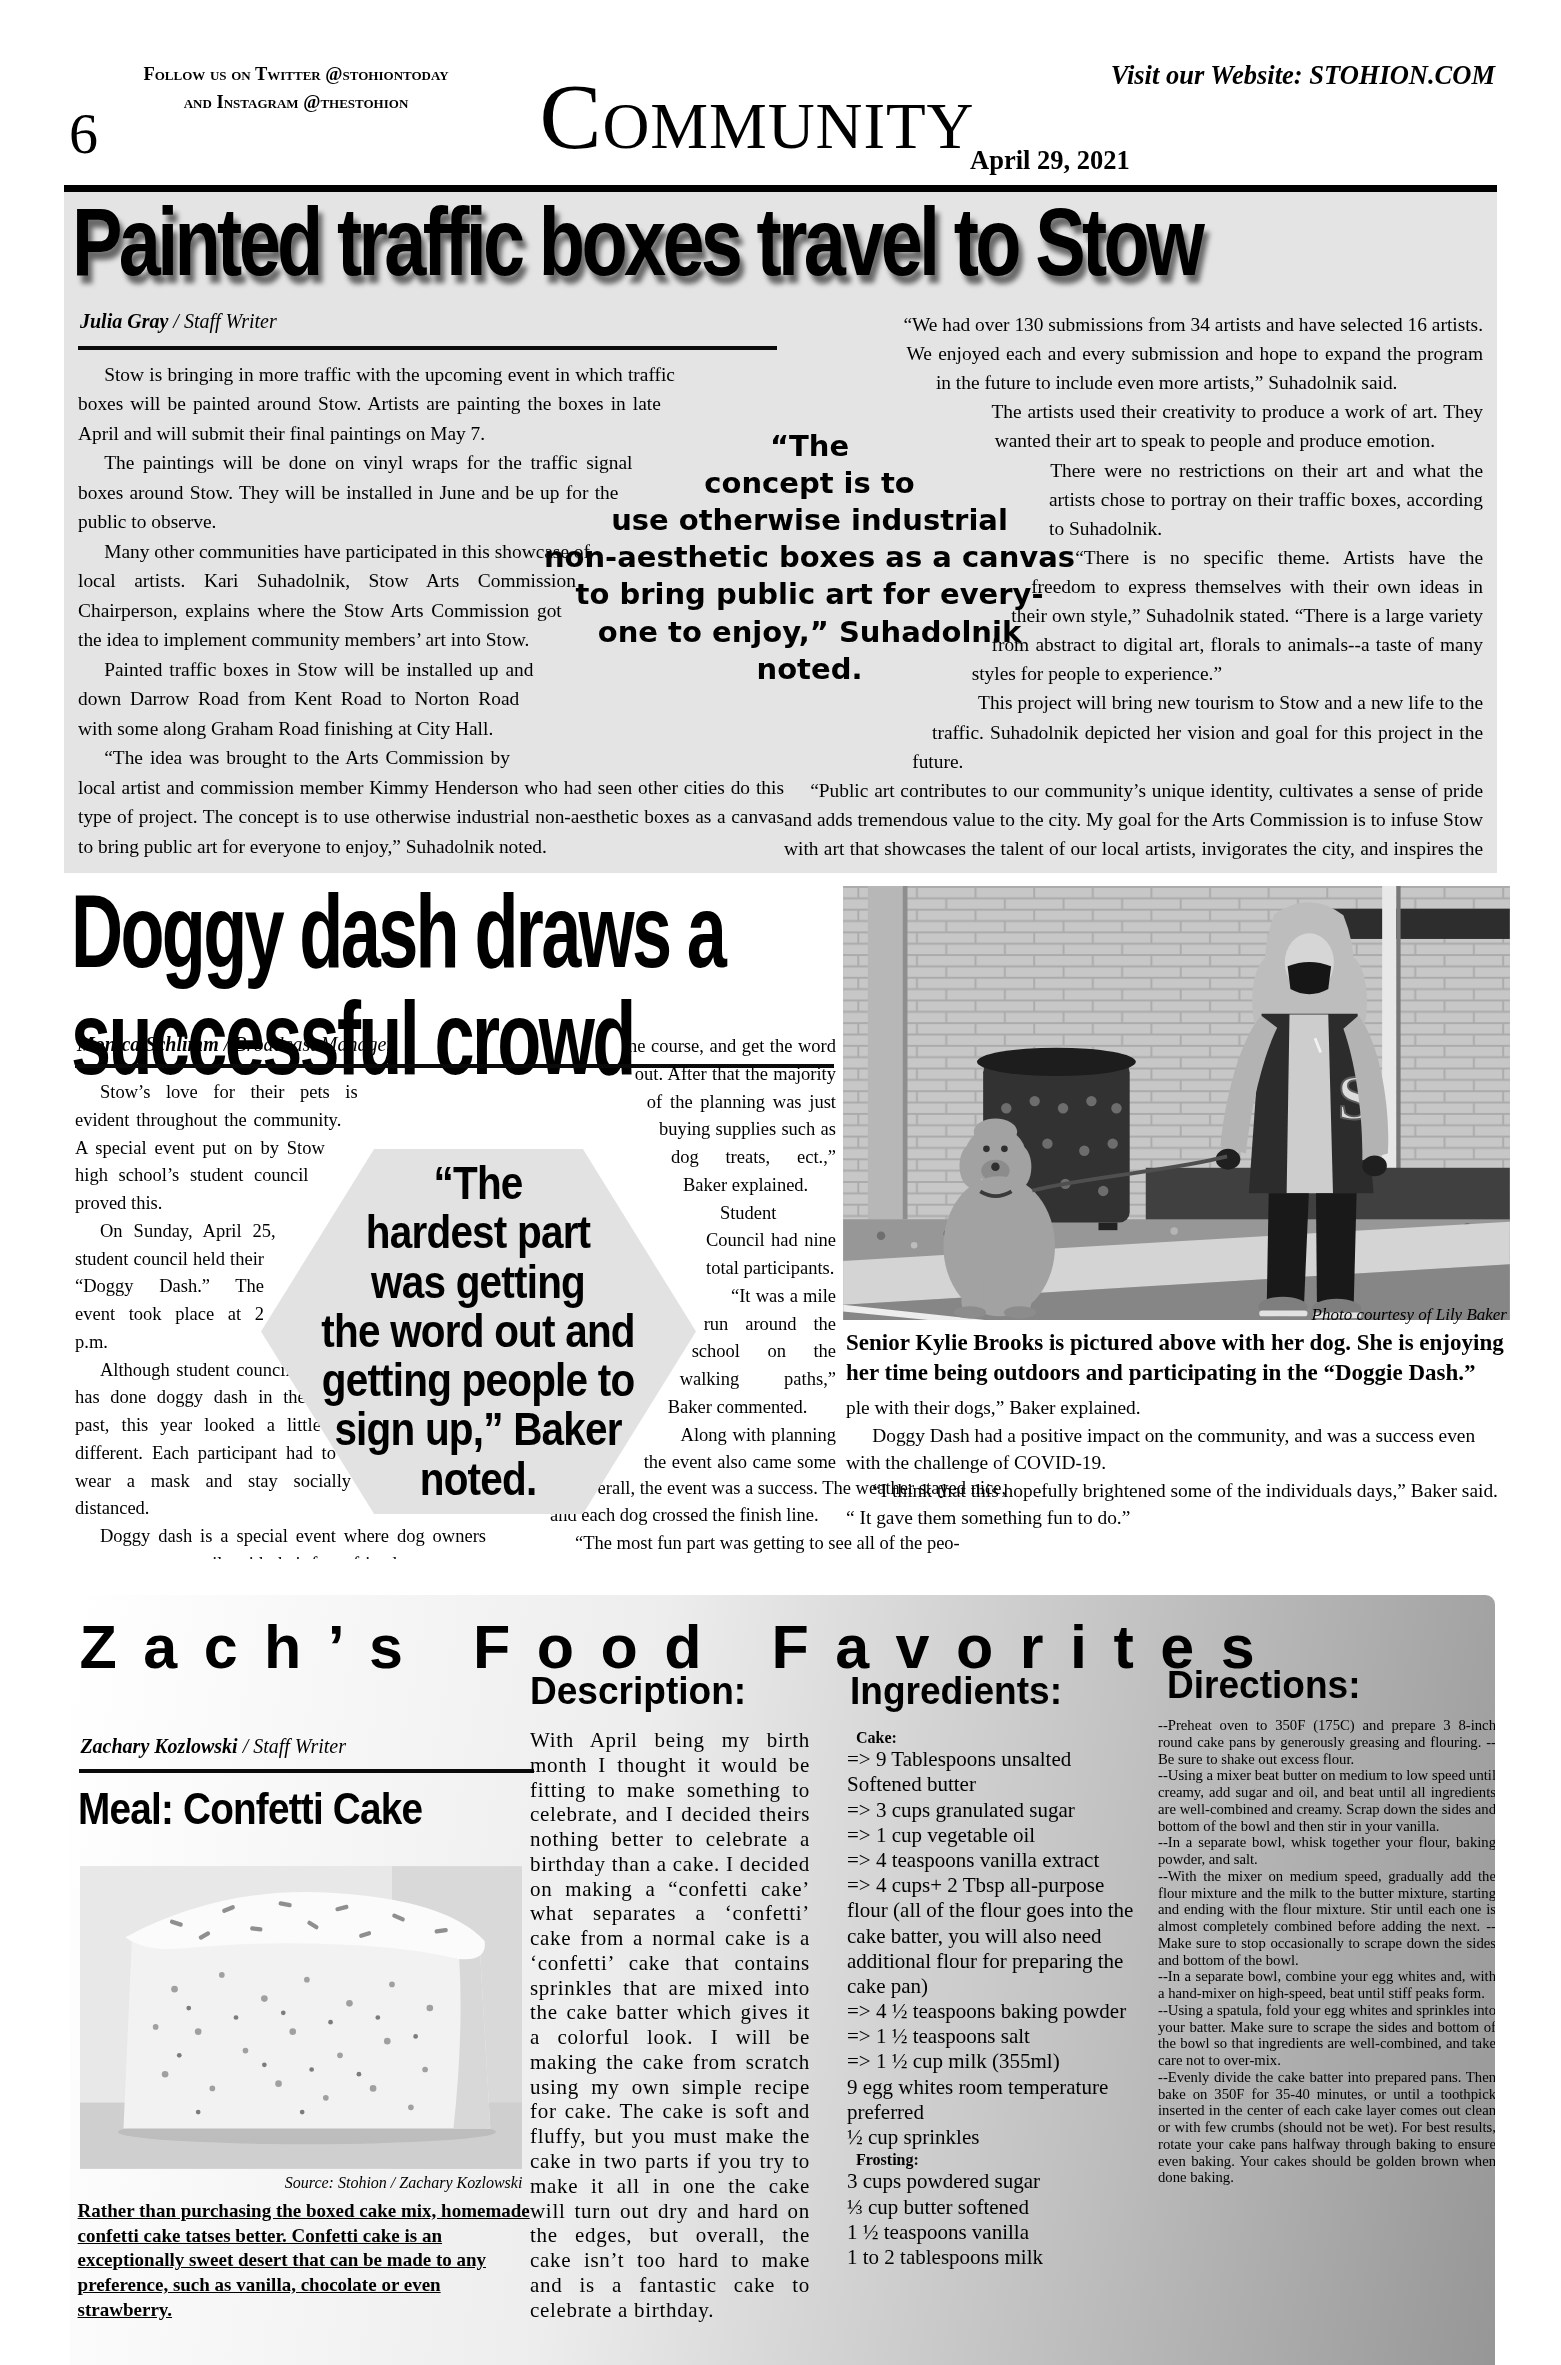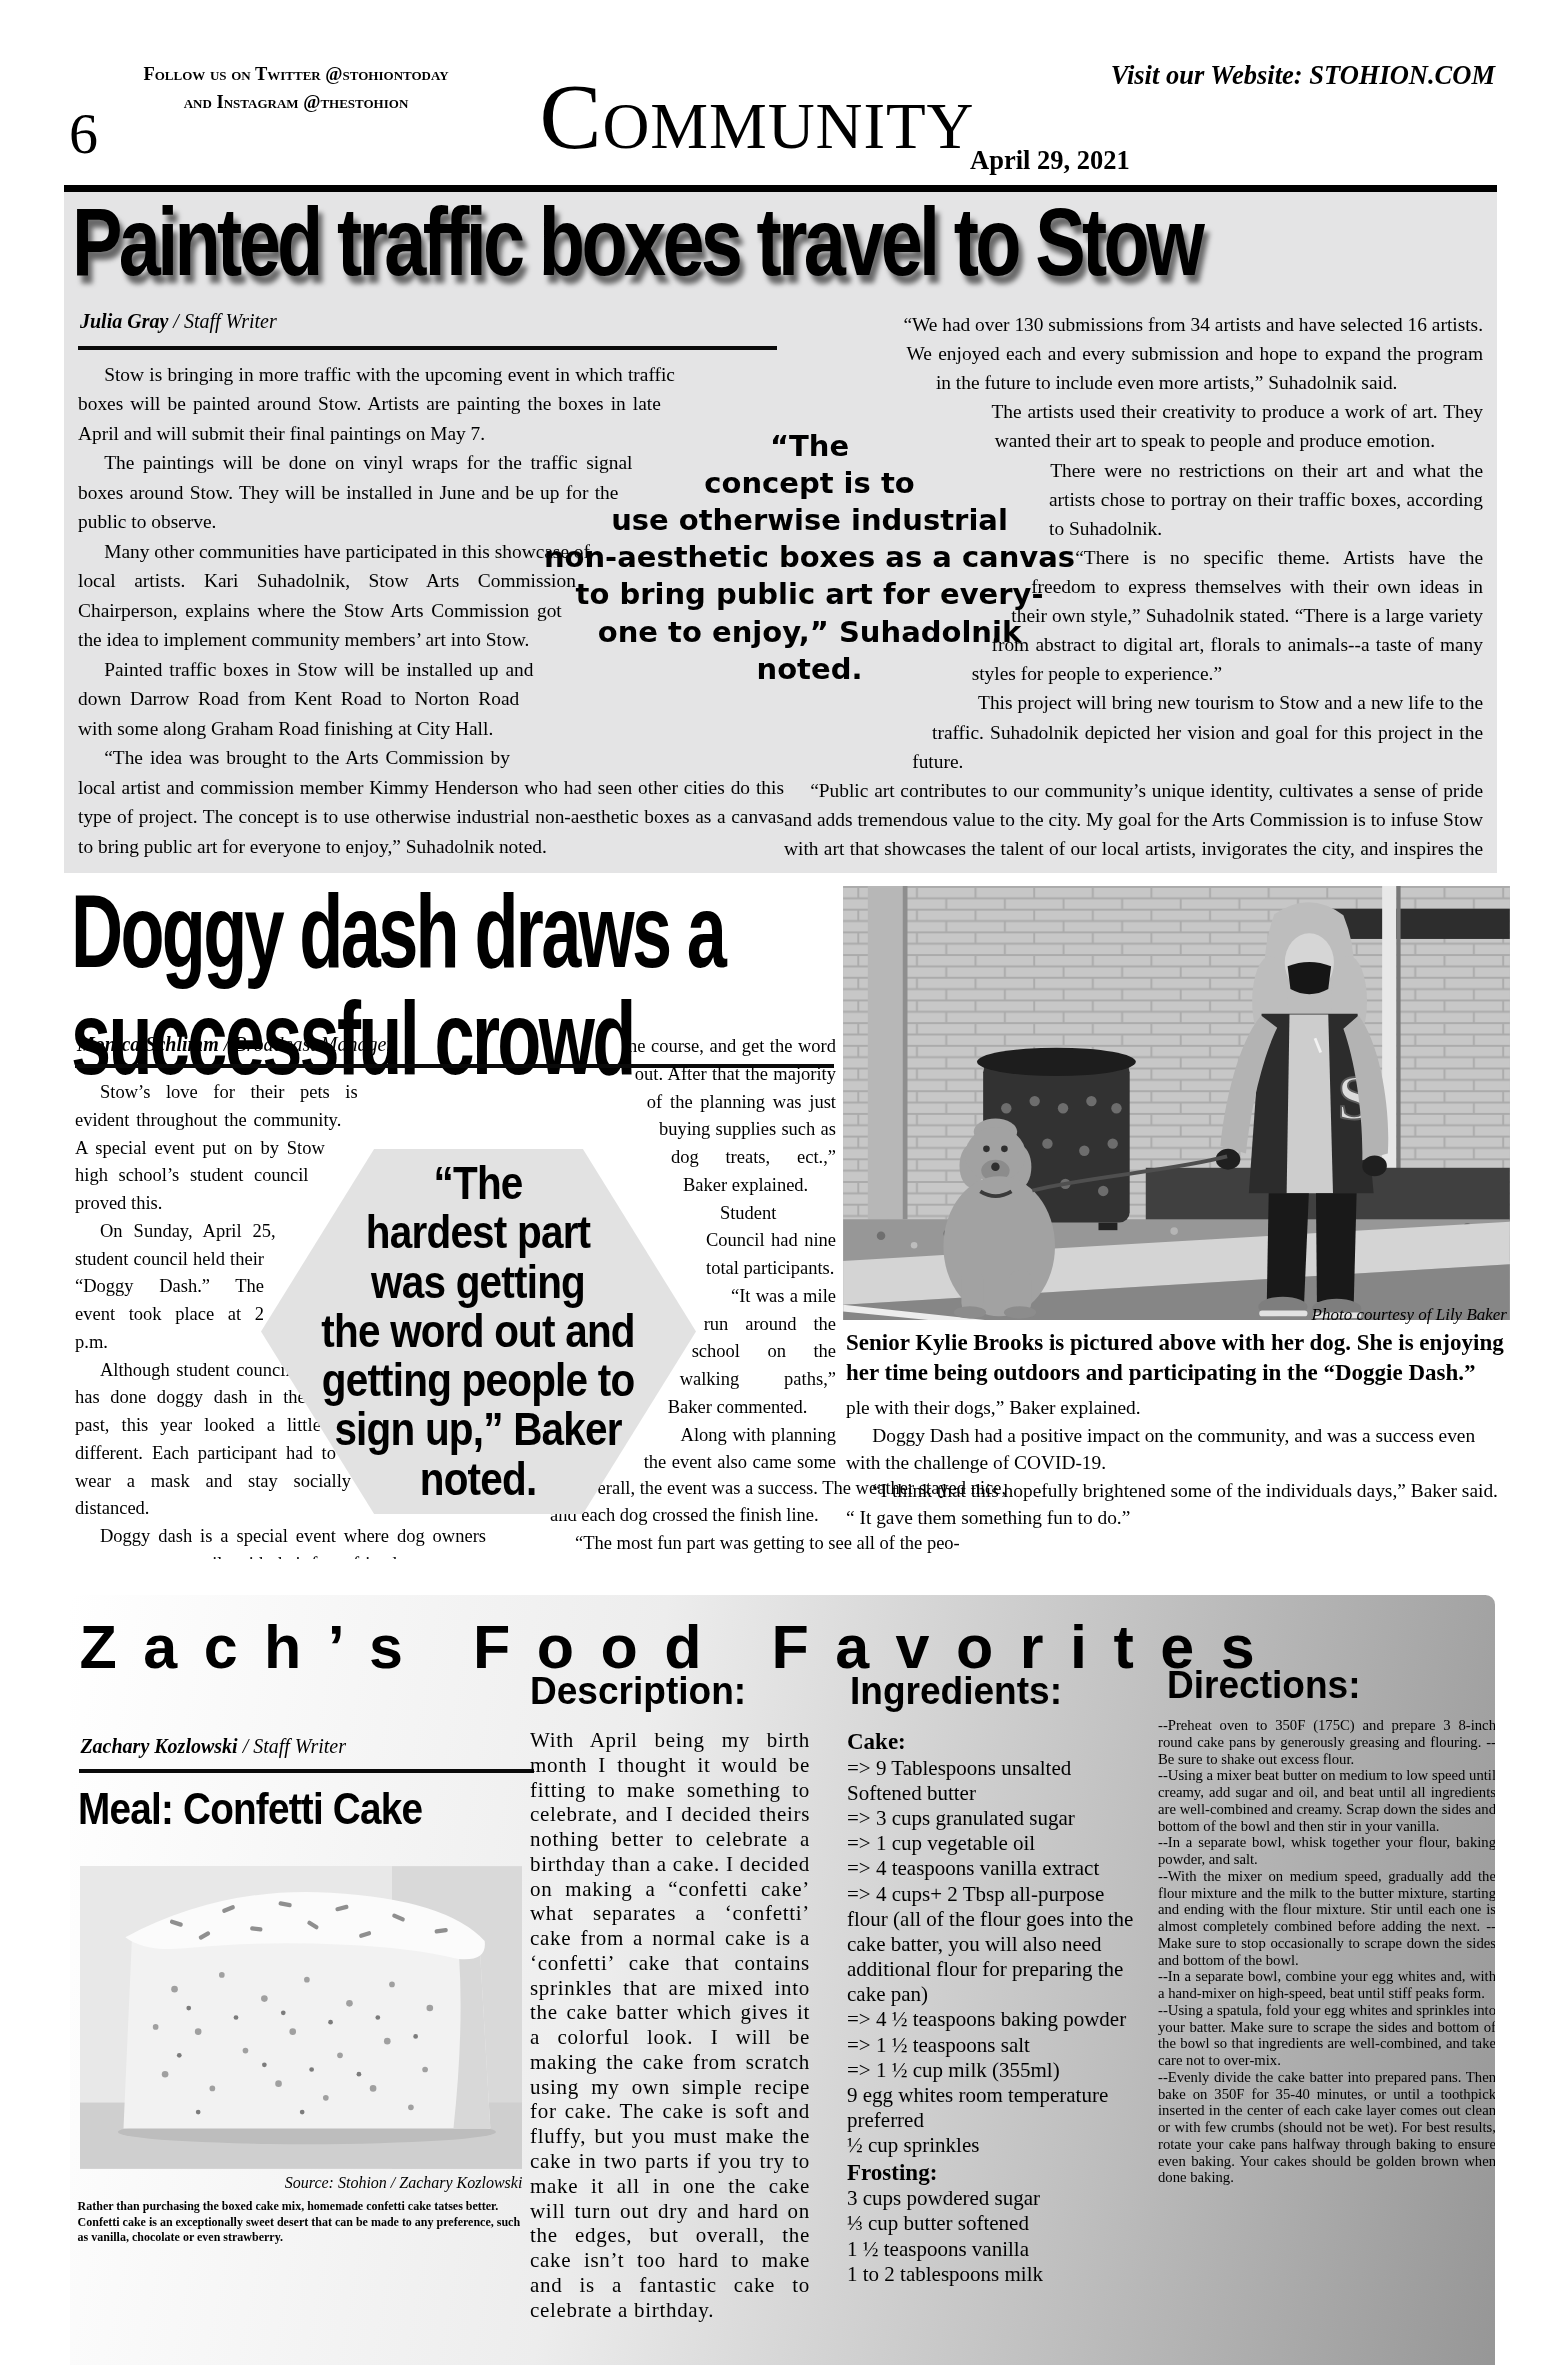"Cake:" .ing-sub { font-size: 23px -> 16px; margin-left: none -> 9px }
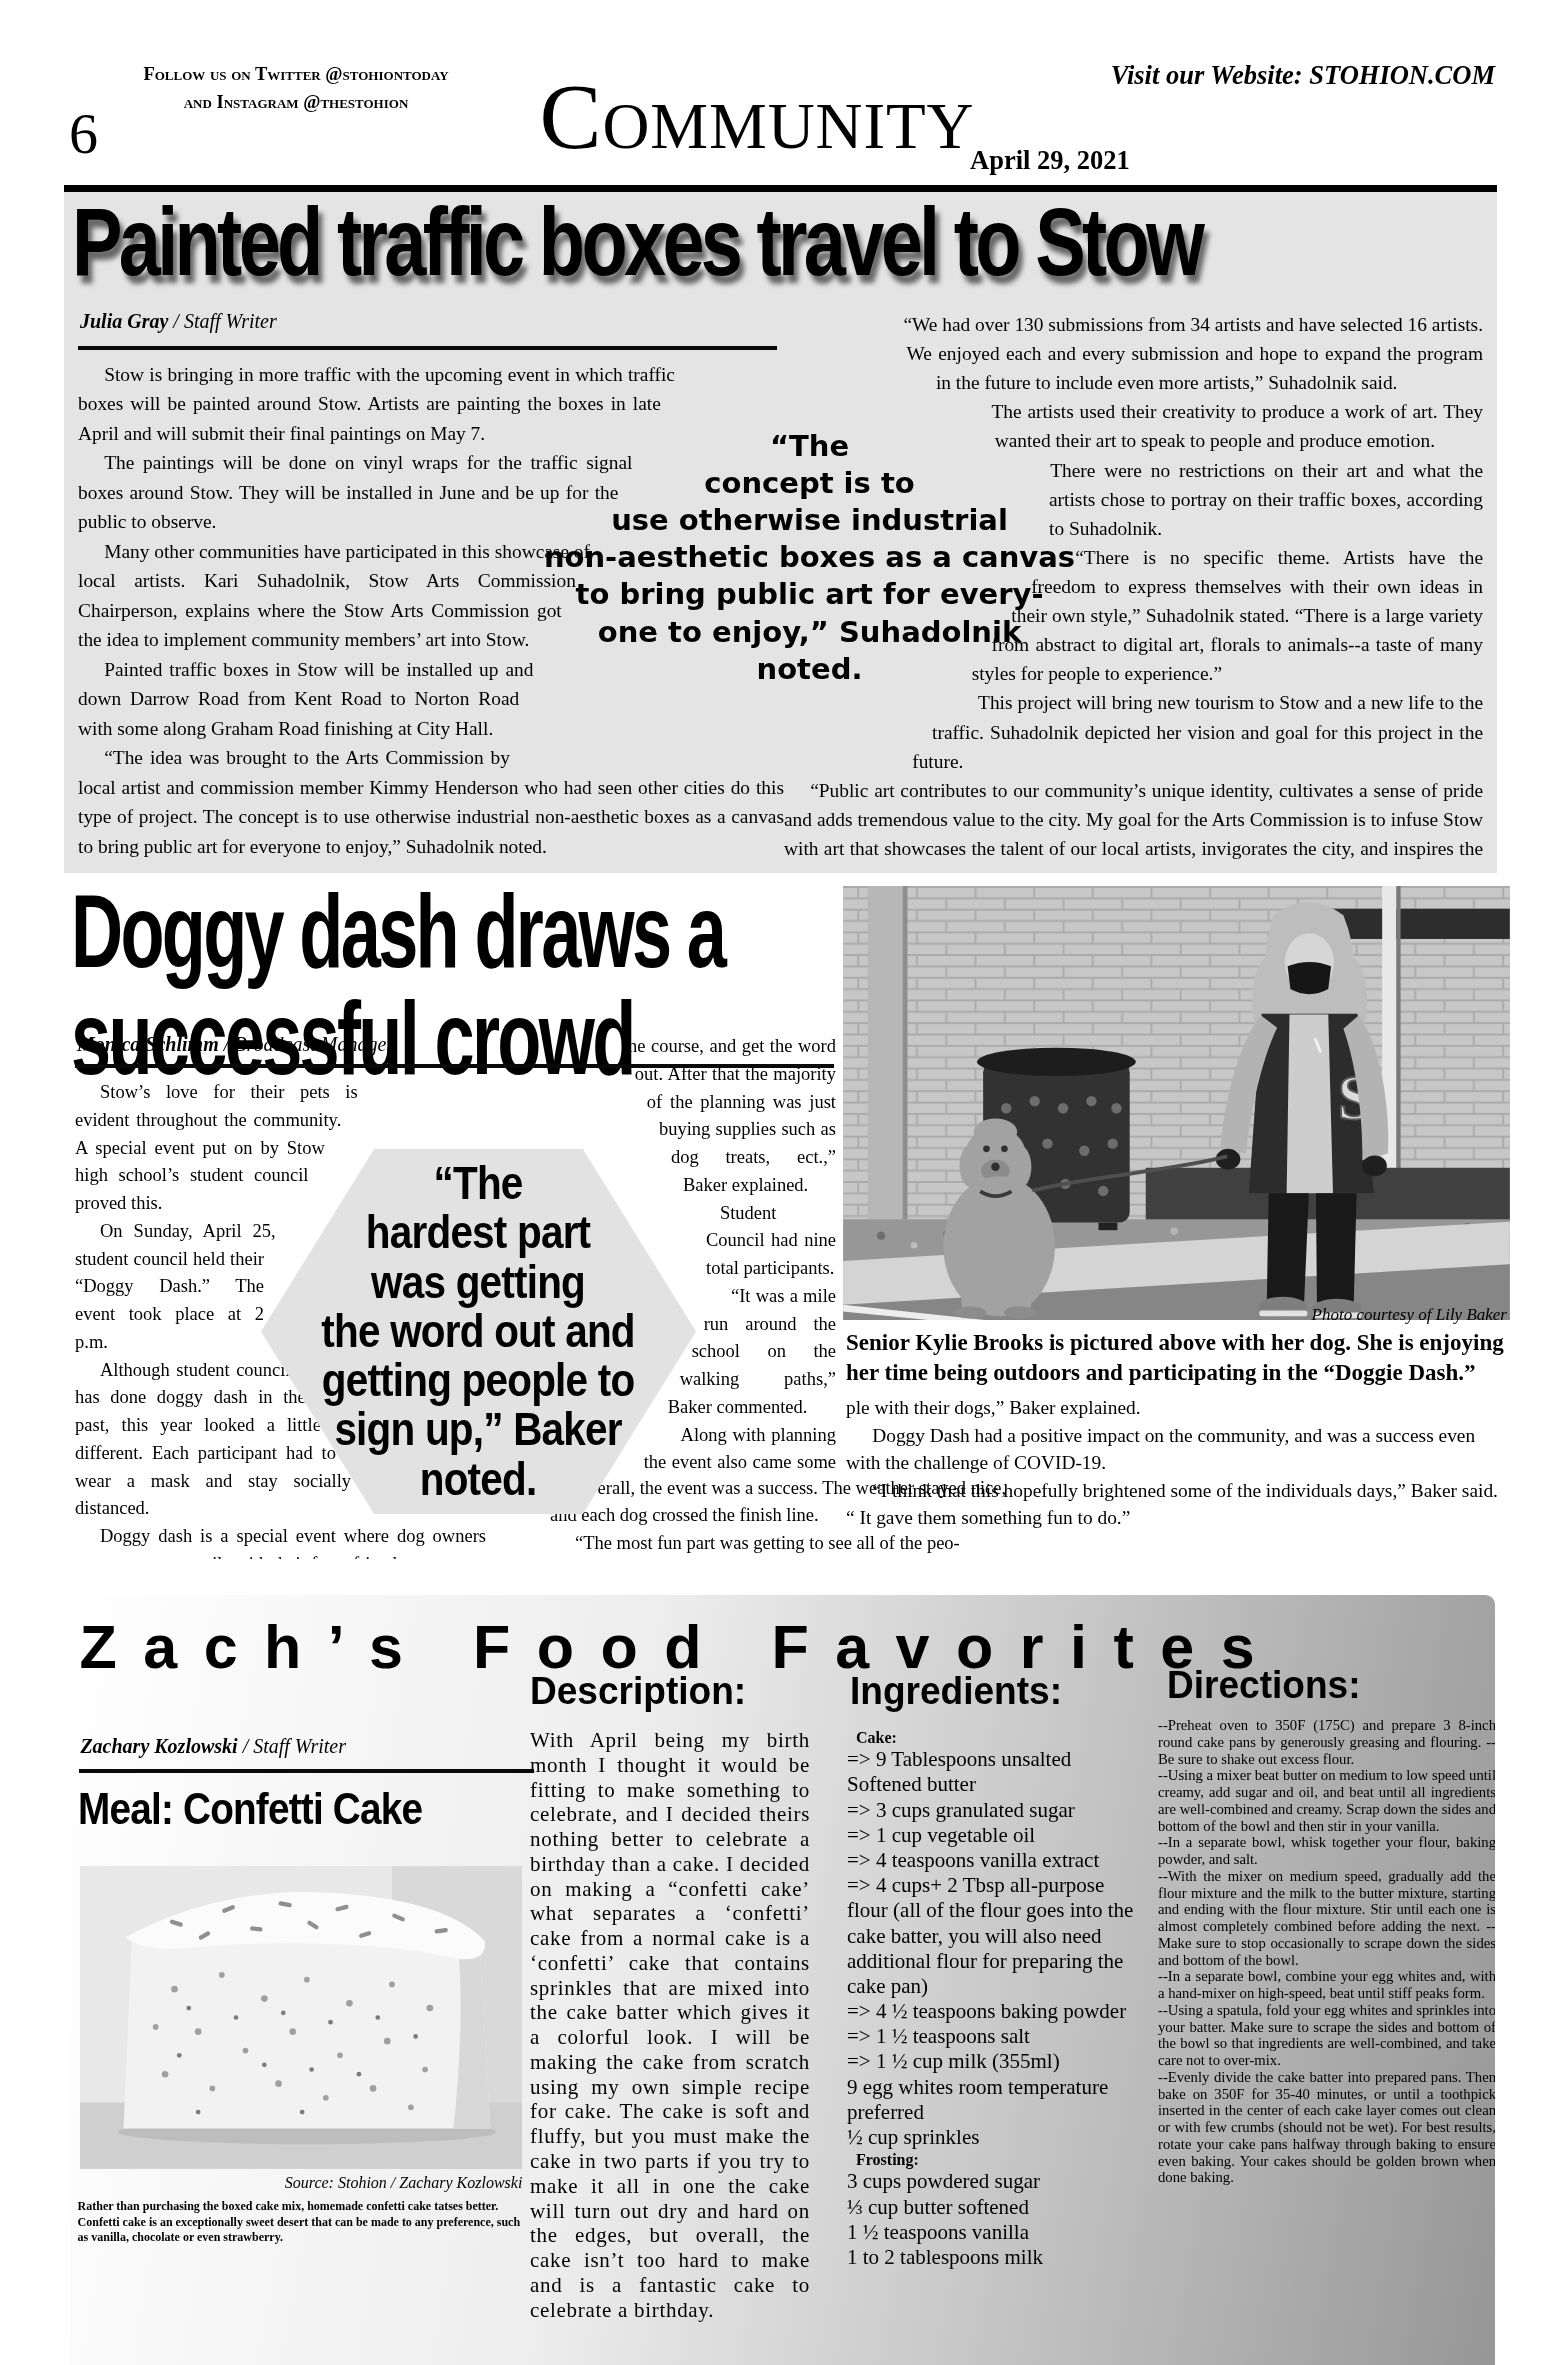"Rather than purchasing the boxed" .a3-caption { font-size: 12px -> 19px; text-decoration: none -> underline }
